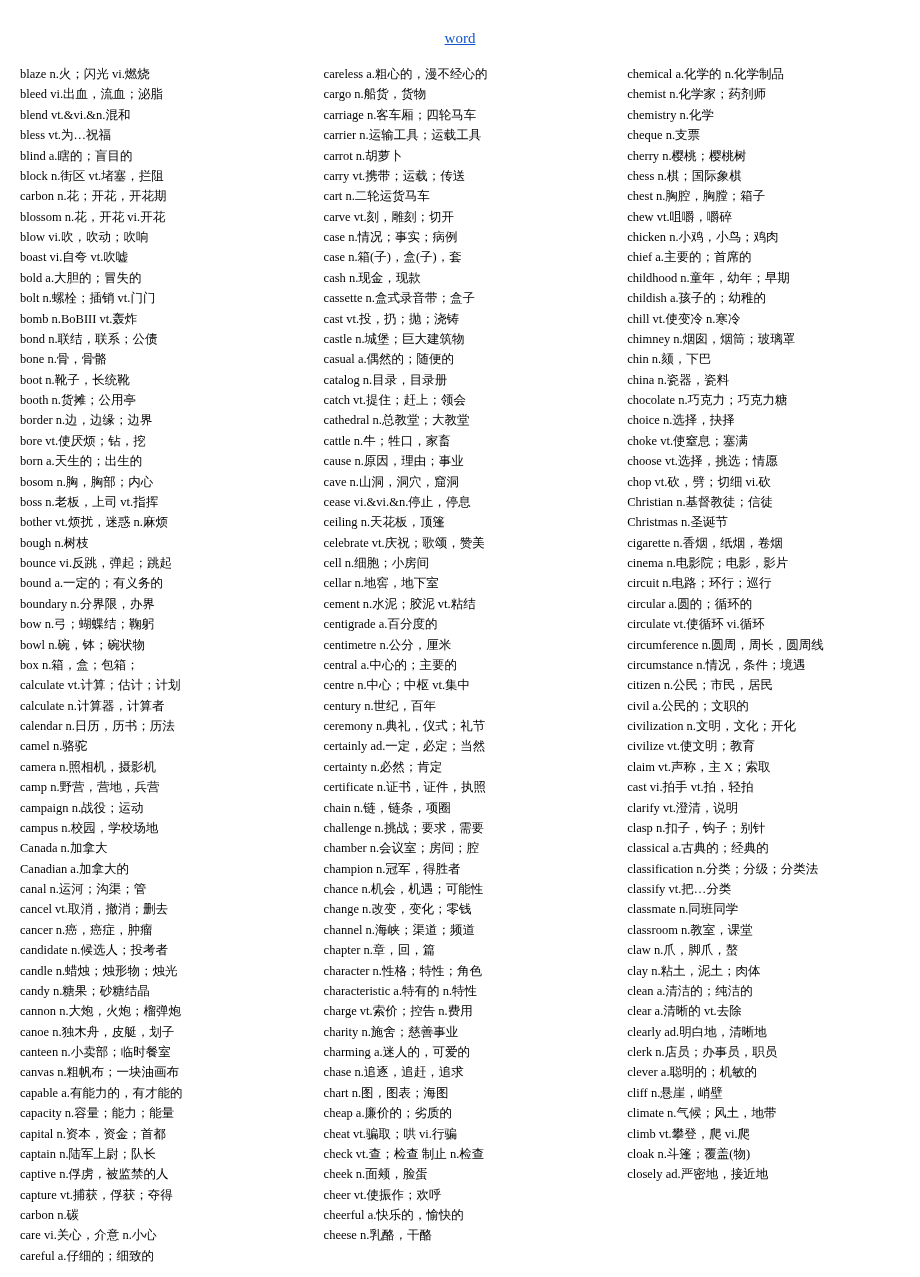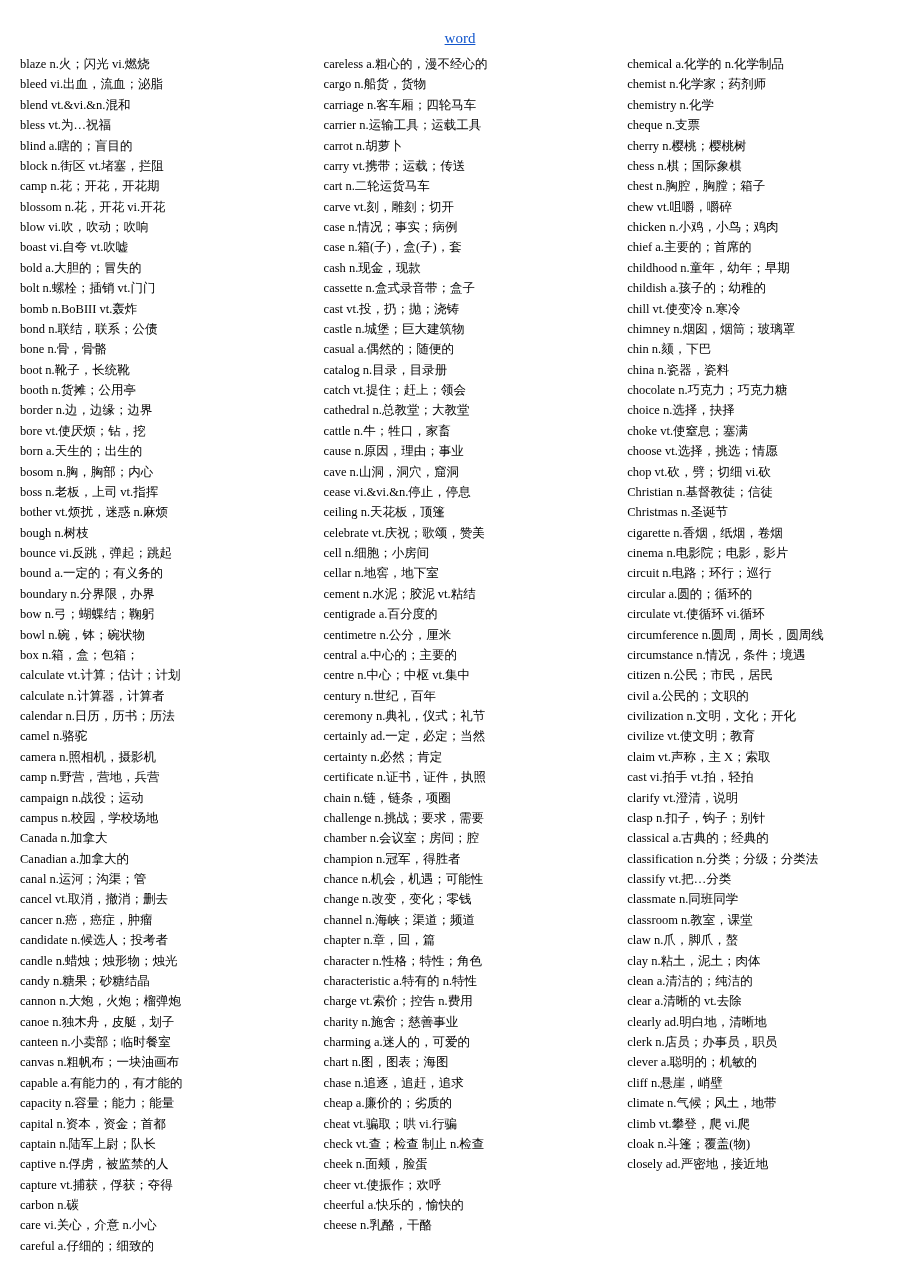"word" .page-title { margin-bottom: 8px -> 18px }
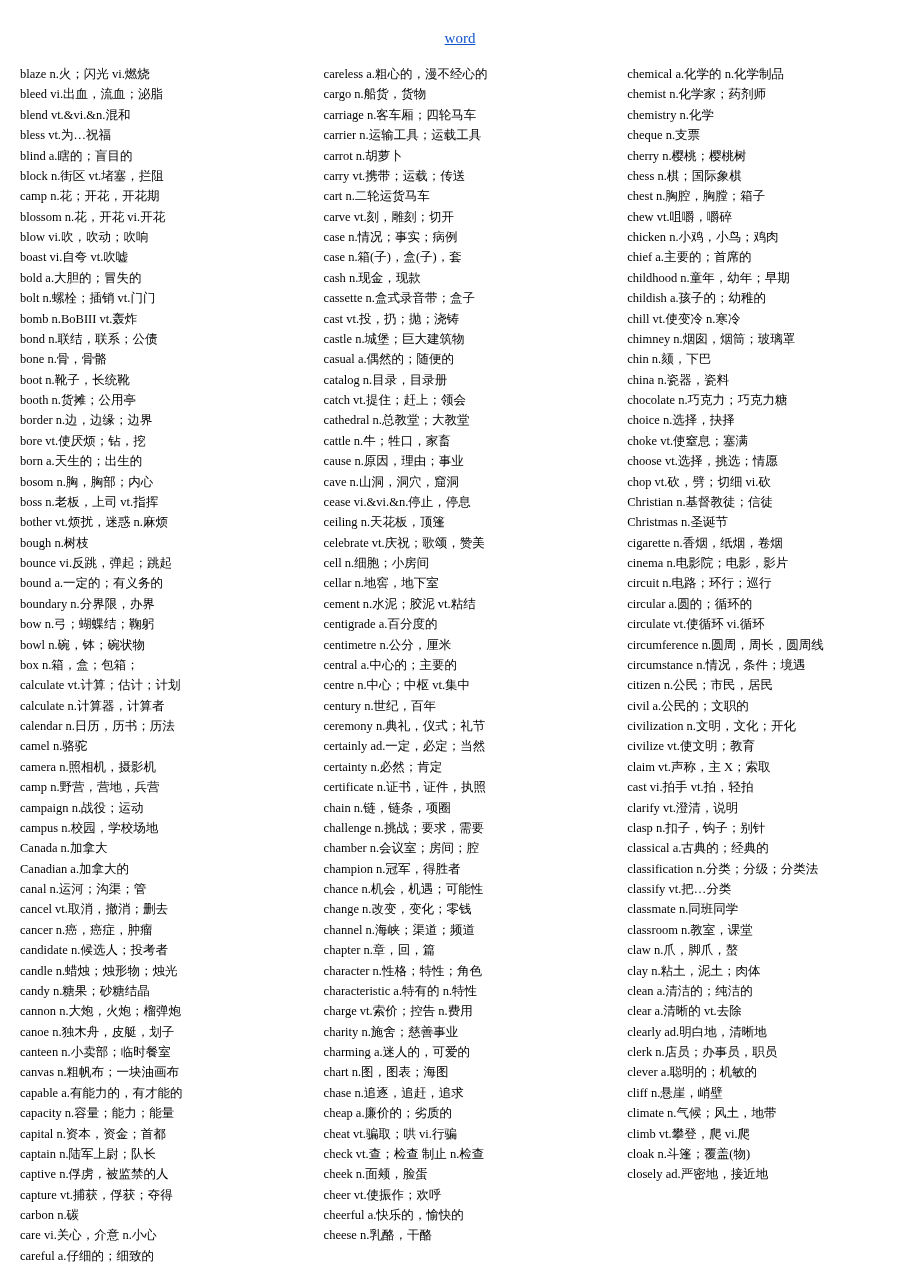"camp n.花；开花，开花期" p { text: camp -> carbon }
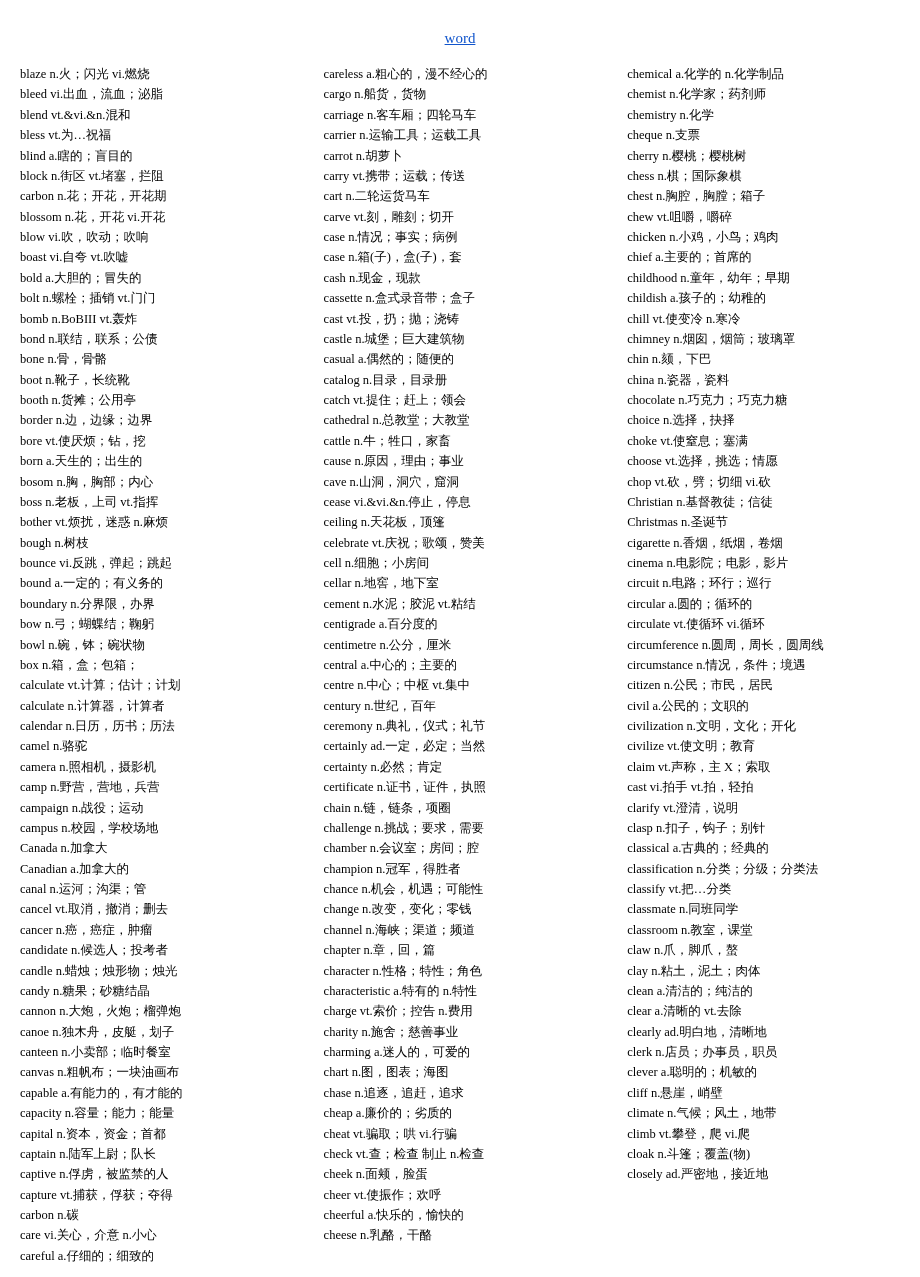"chart n.图，图表；海图" p { order: before "chase n.追逐，追赶，追求" -> after "chase n.追逐，追赶，追求" }
